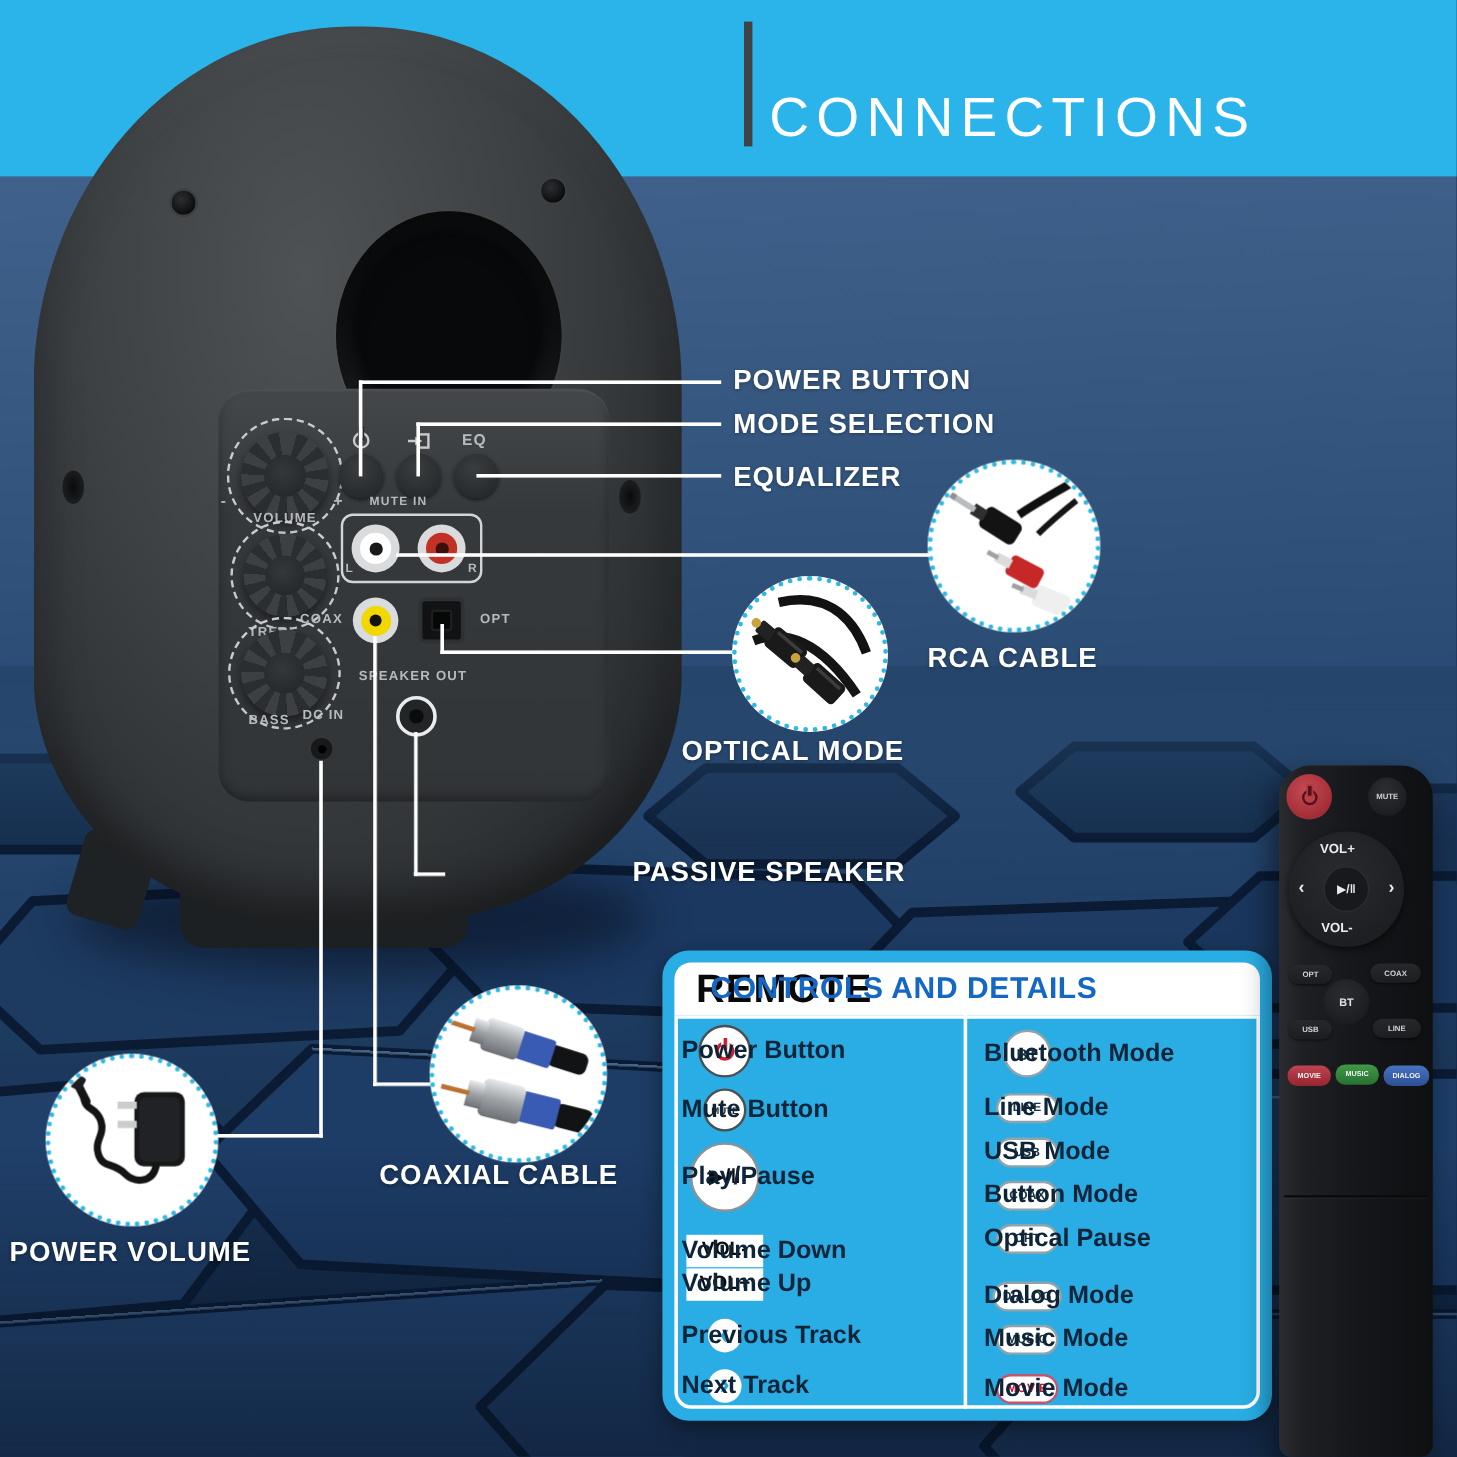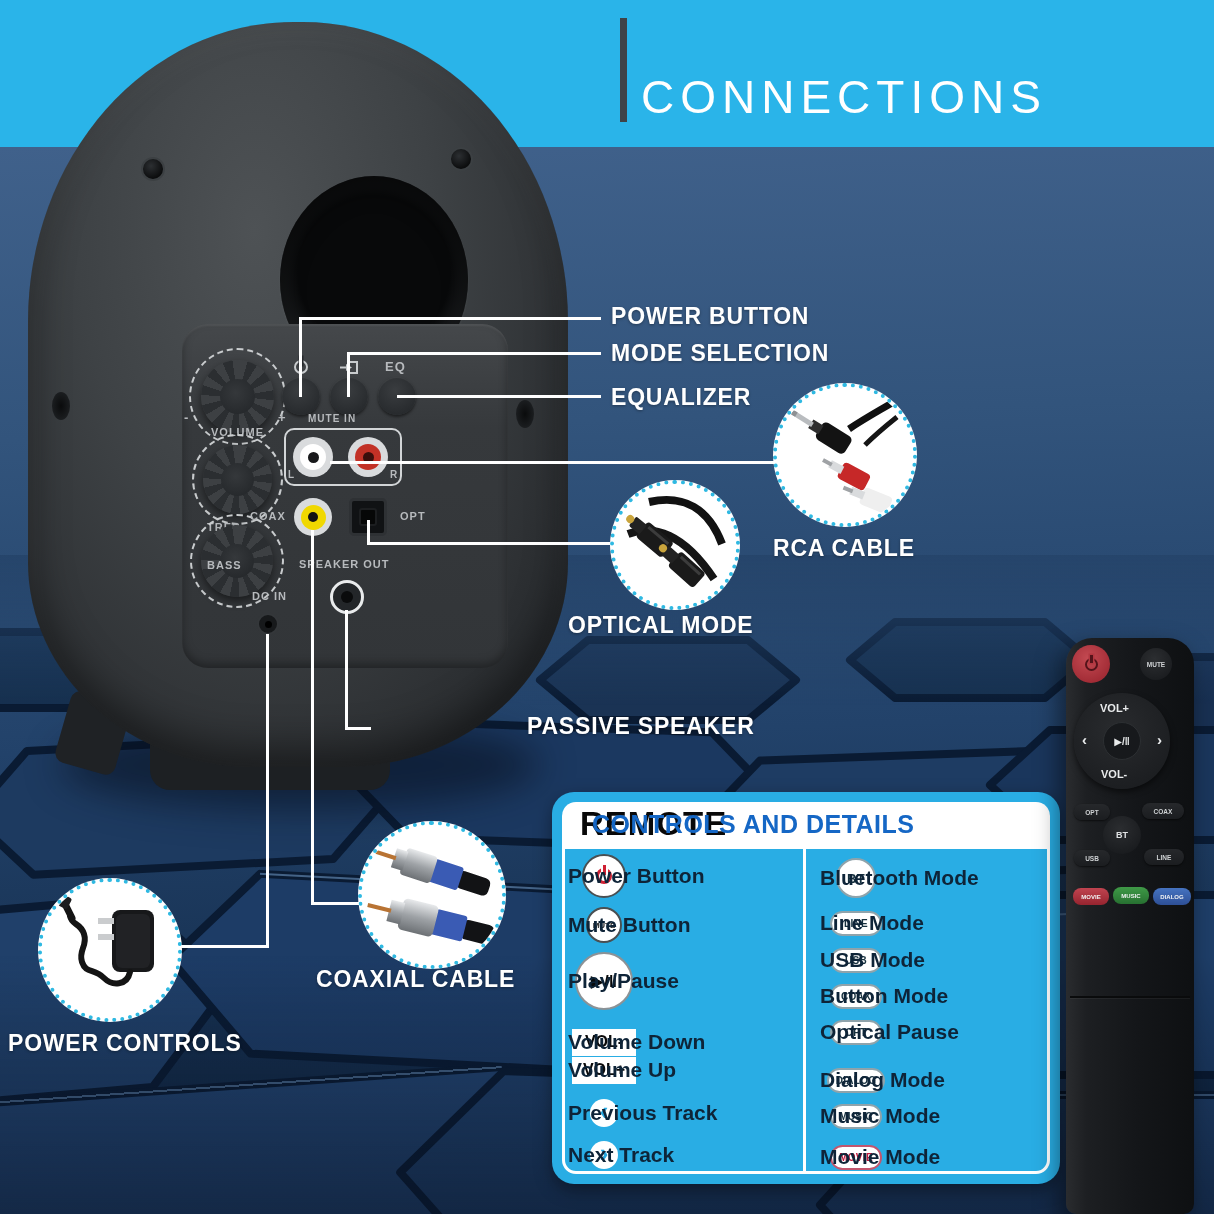"BASS" div.spk-txt { top: 559px -> 594px }
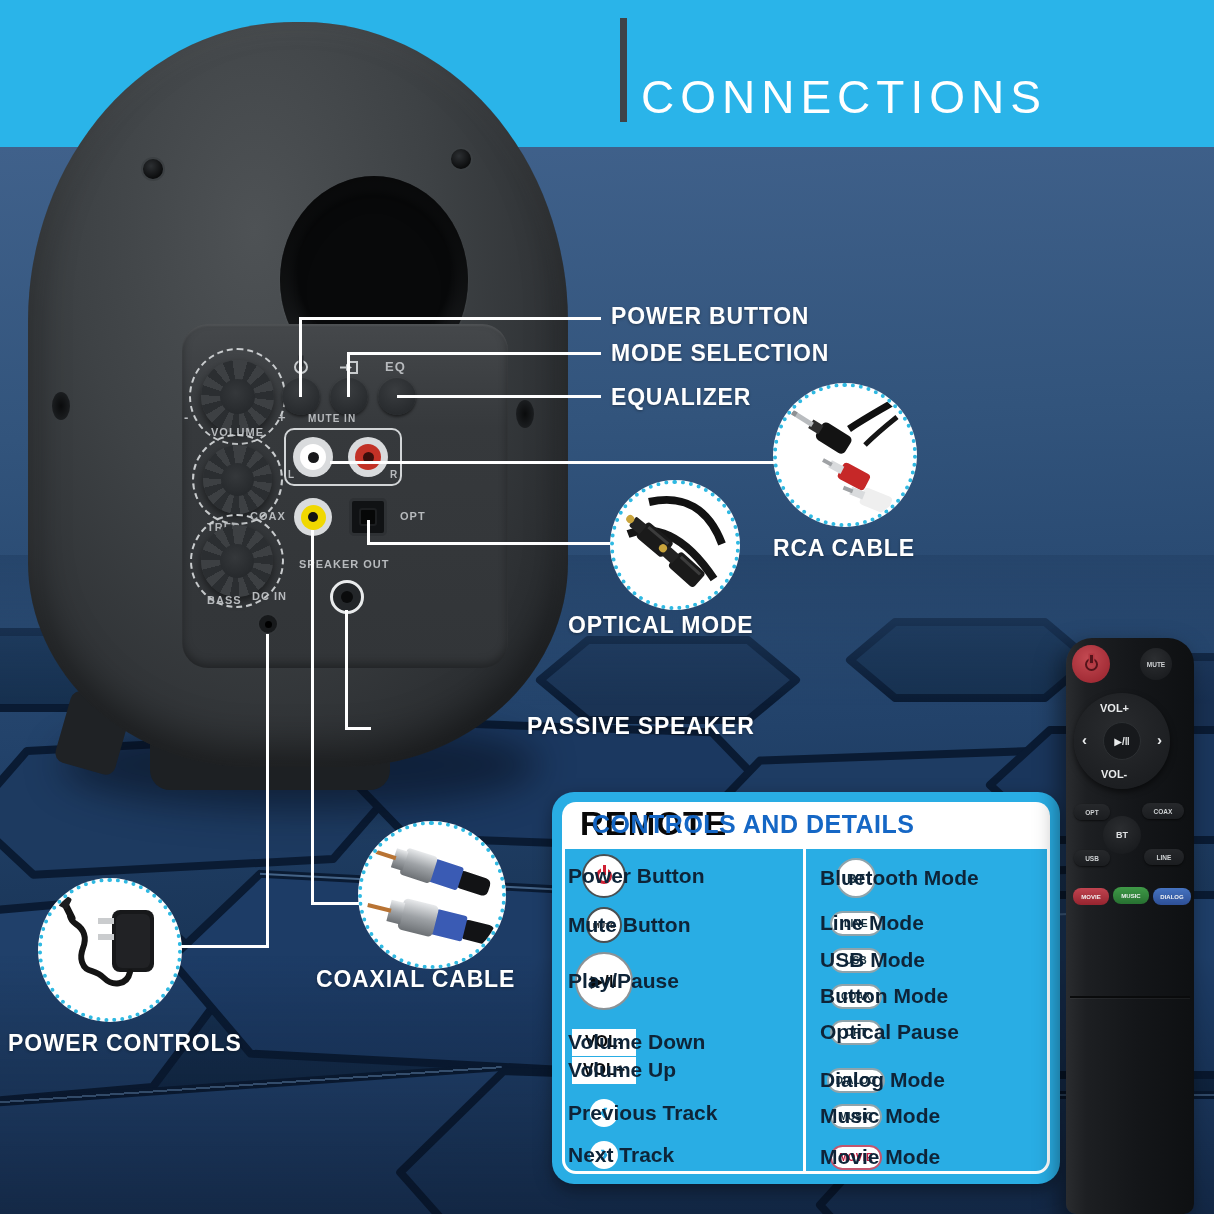"POWER CONTROLS" div.clabel { text: CONTROLS -> VOLUME }
